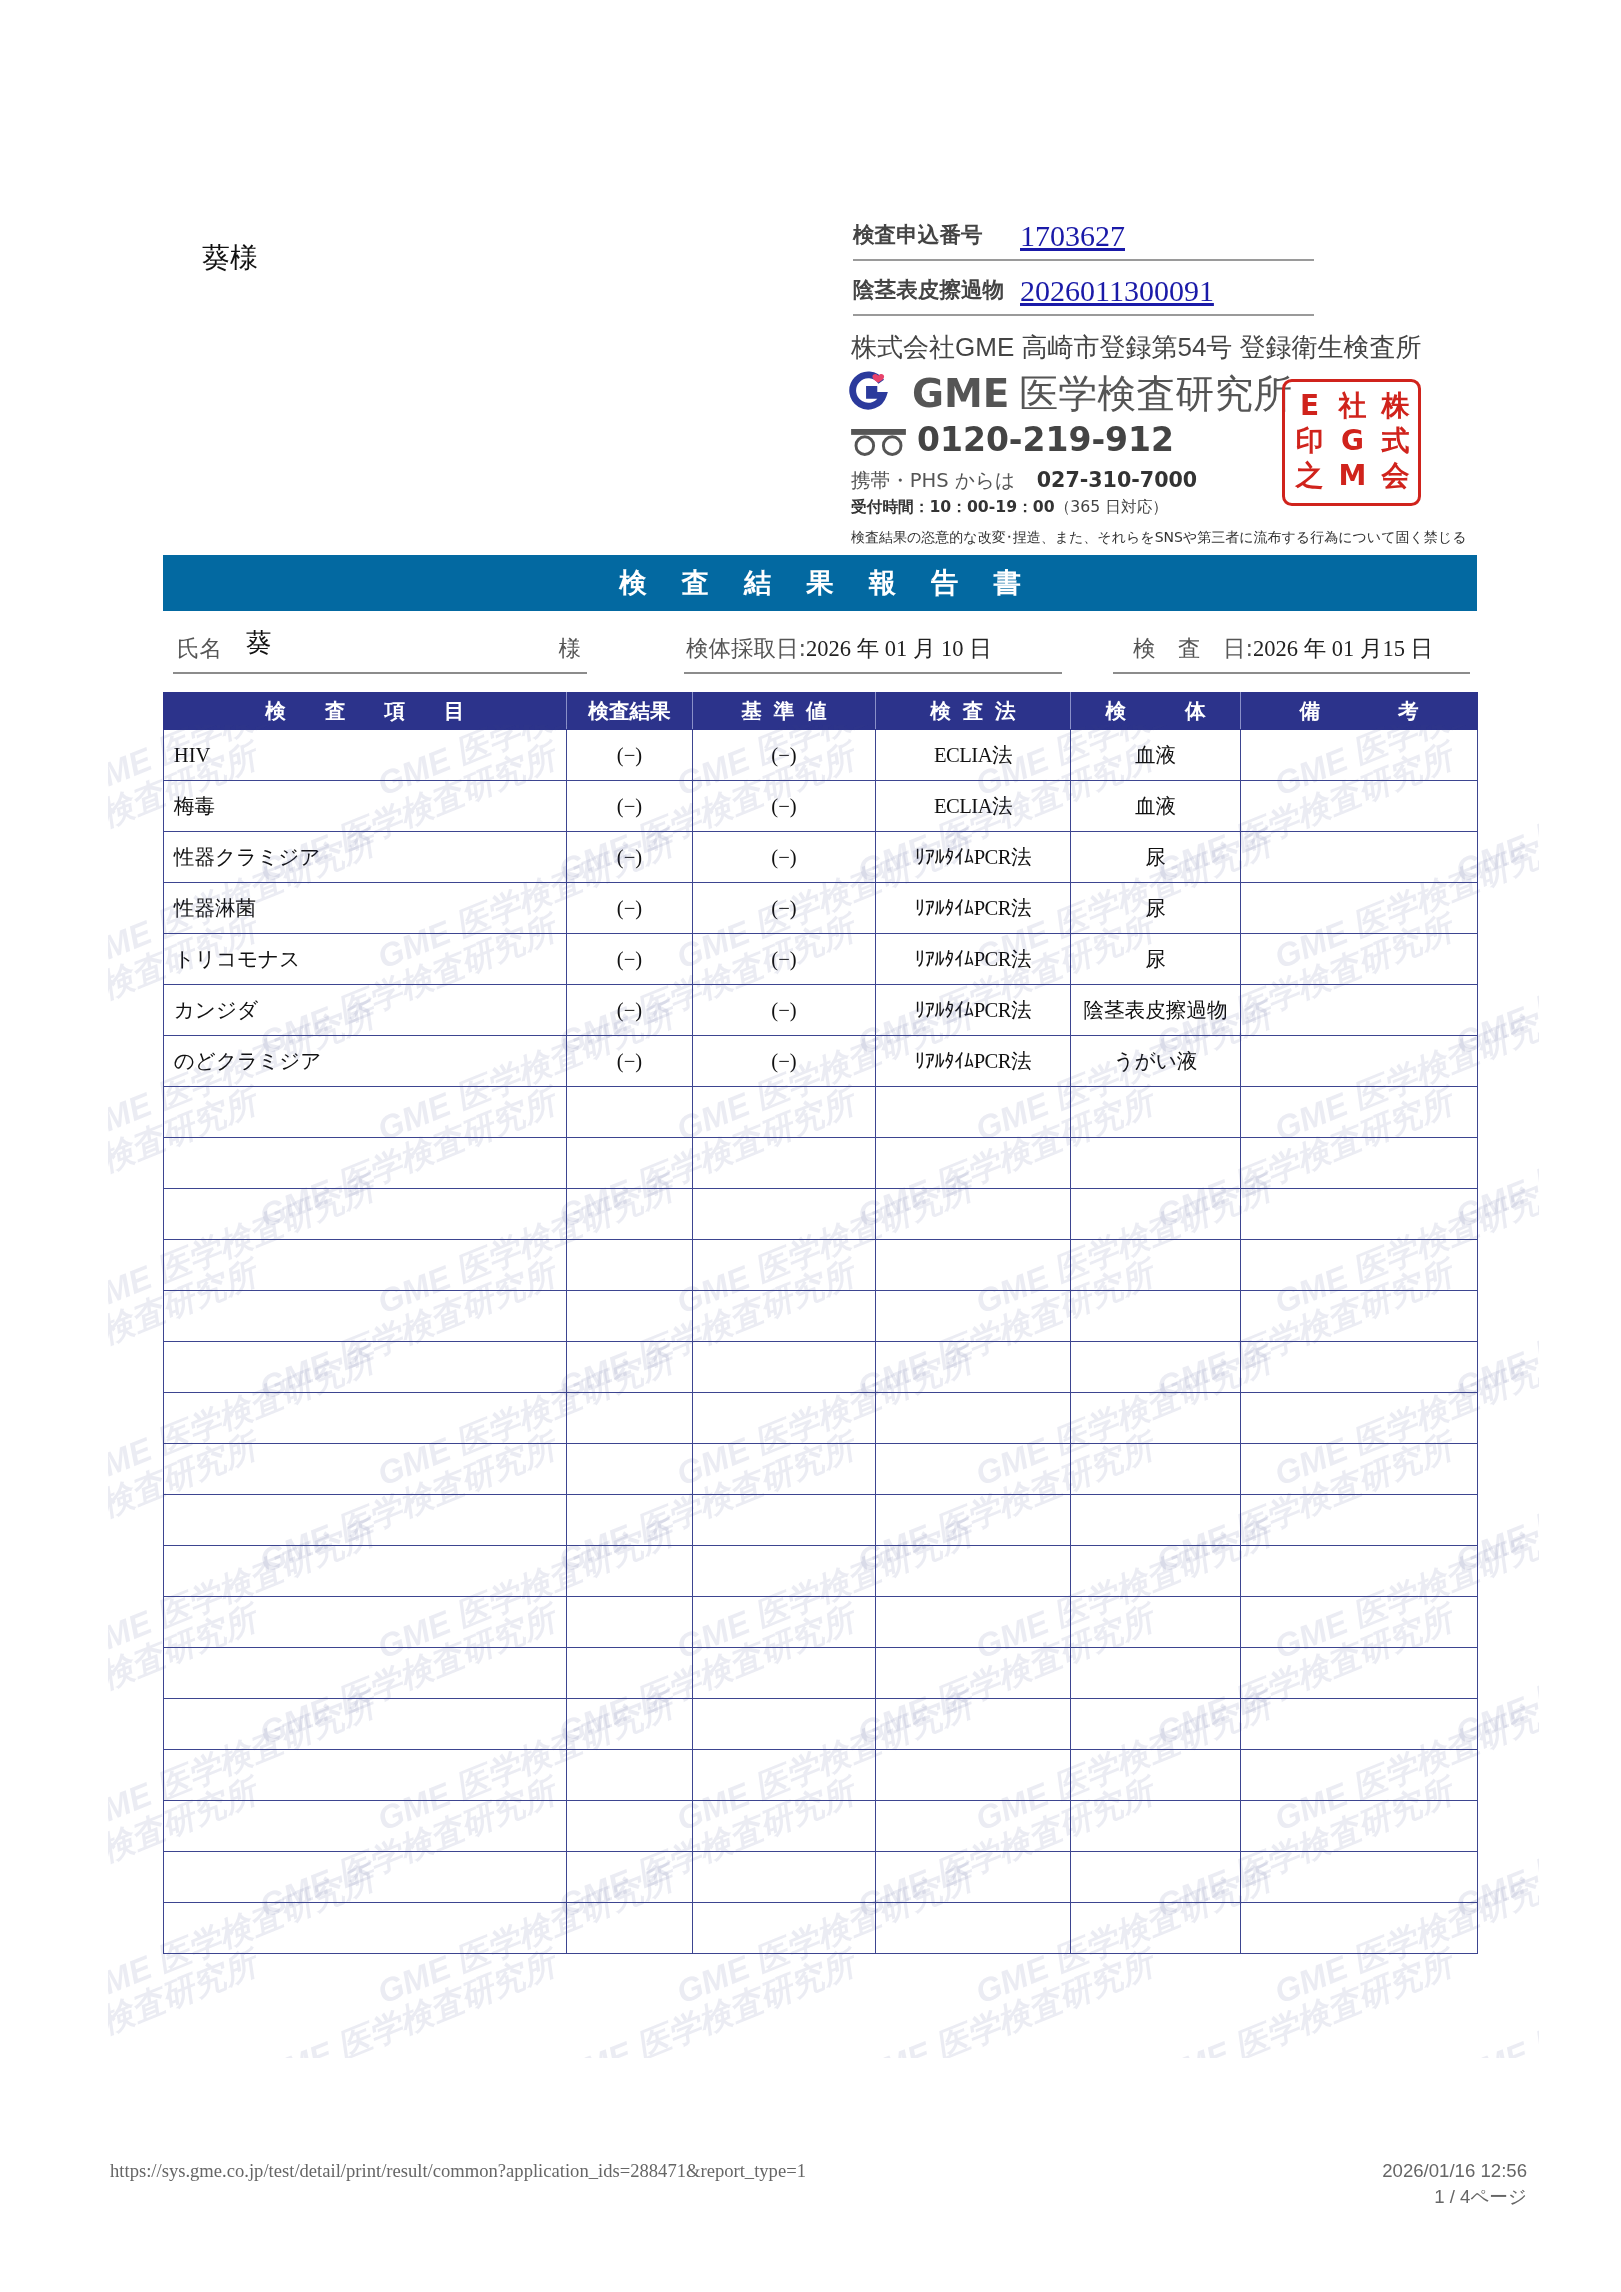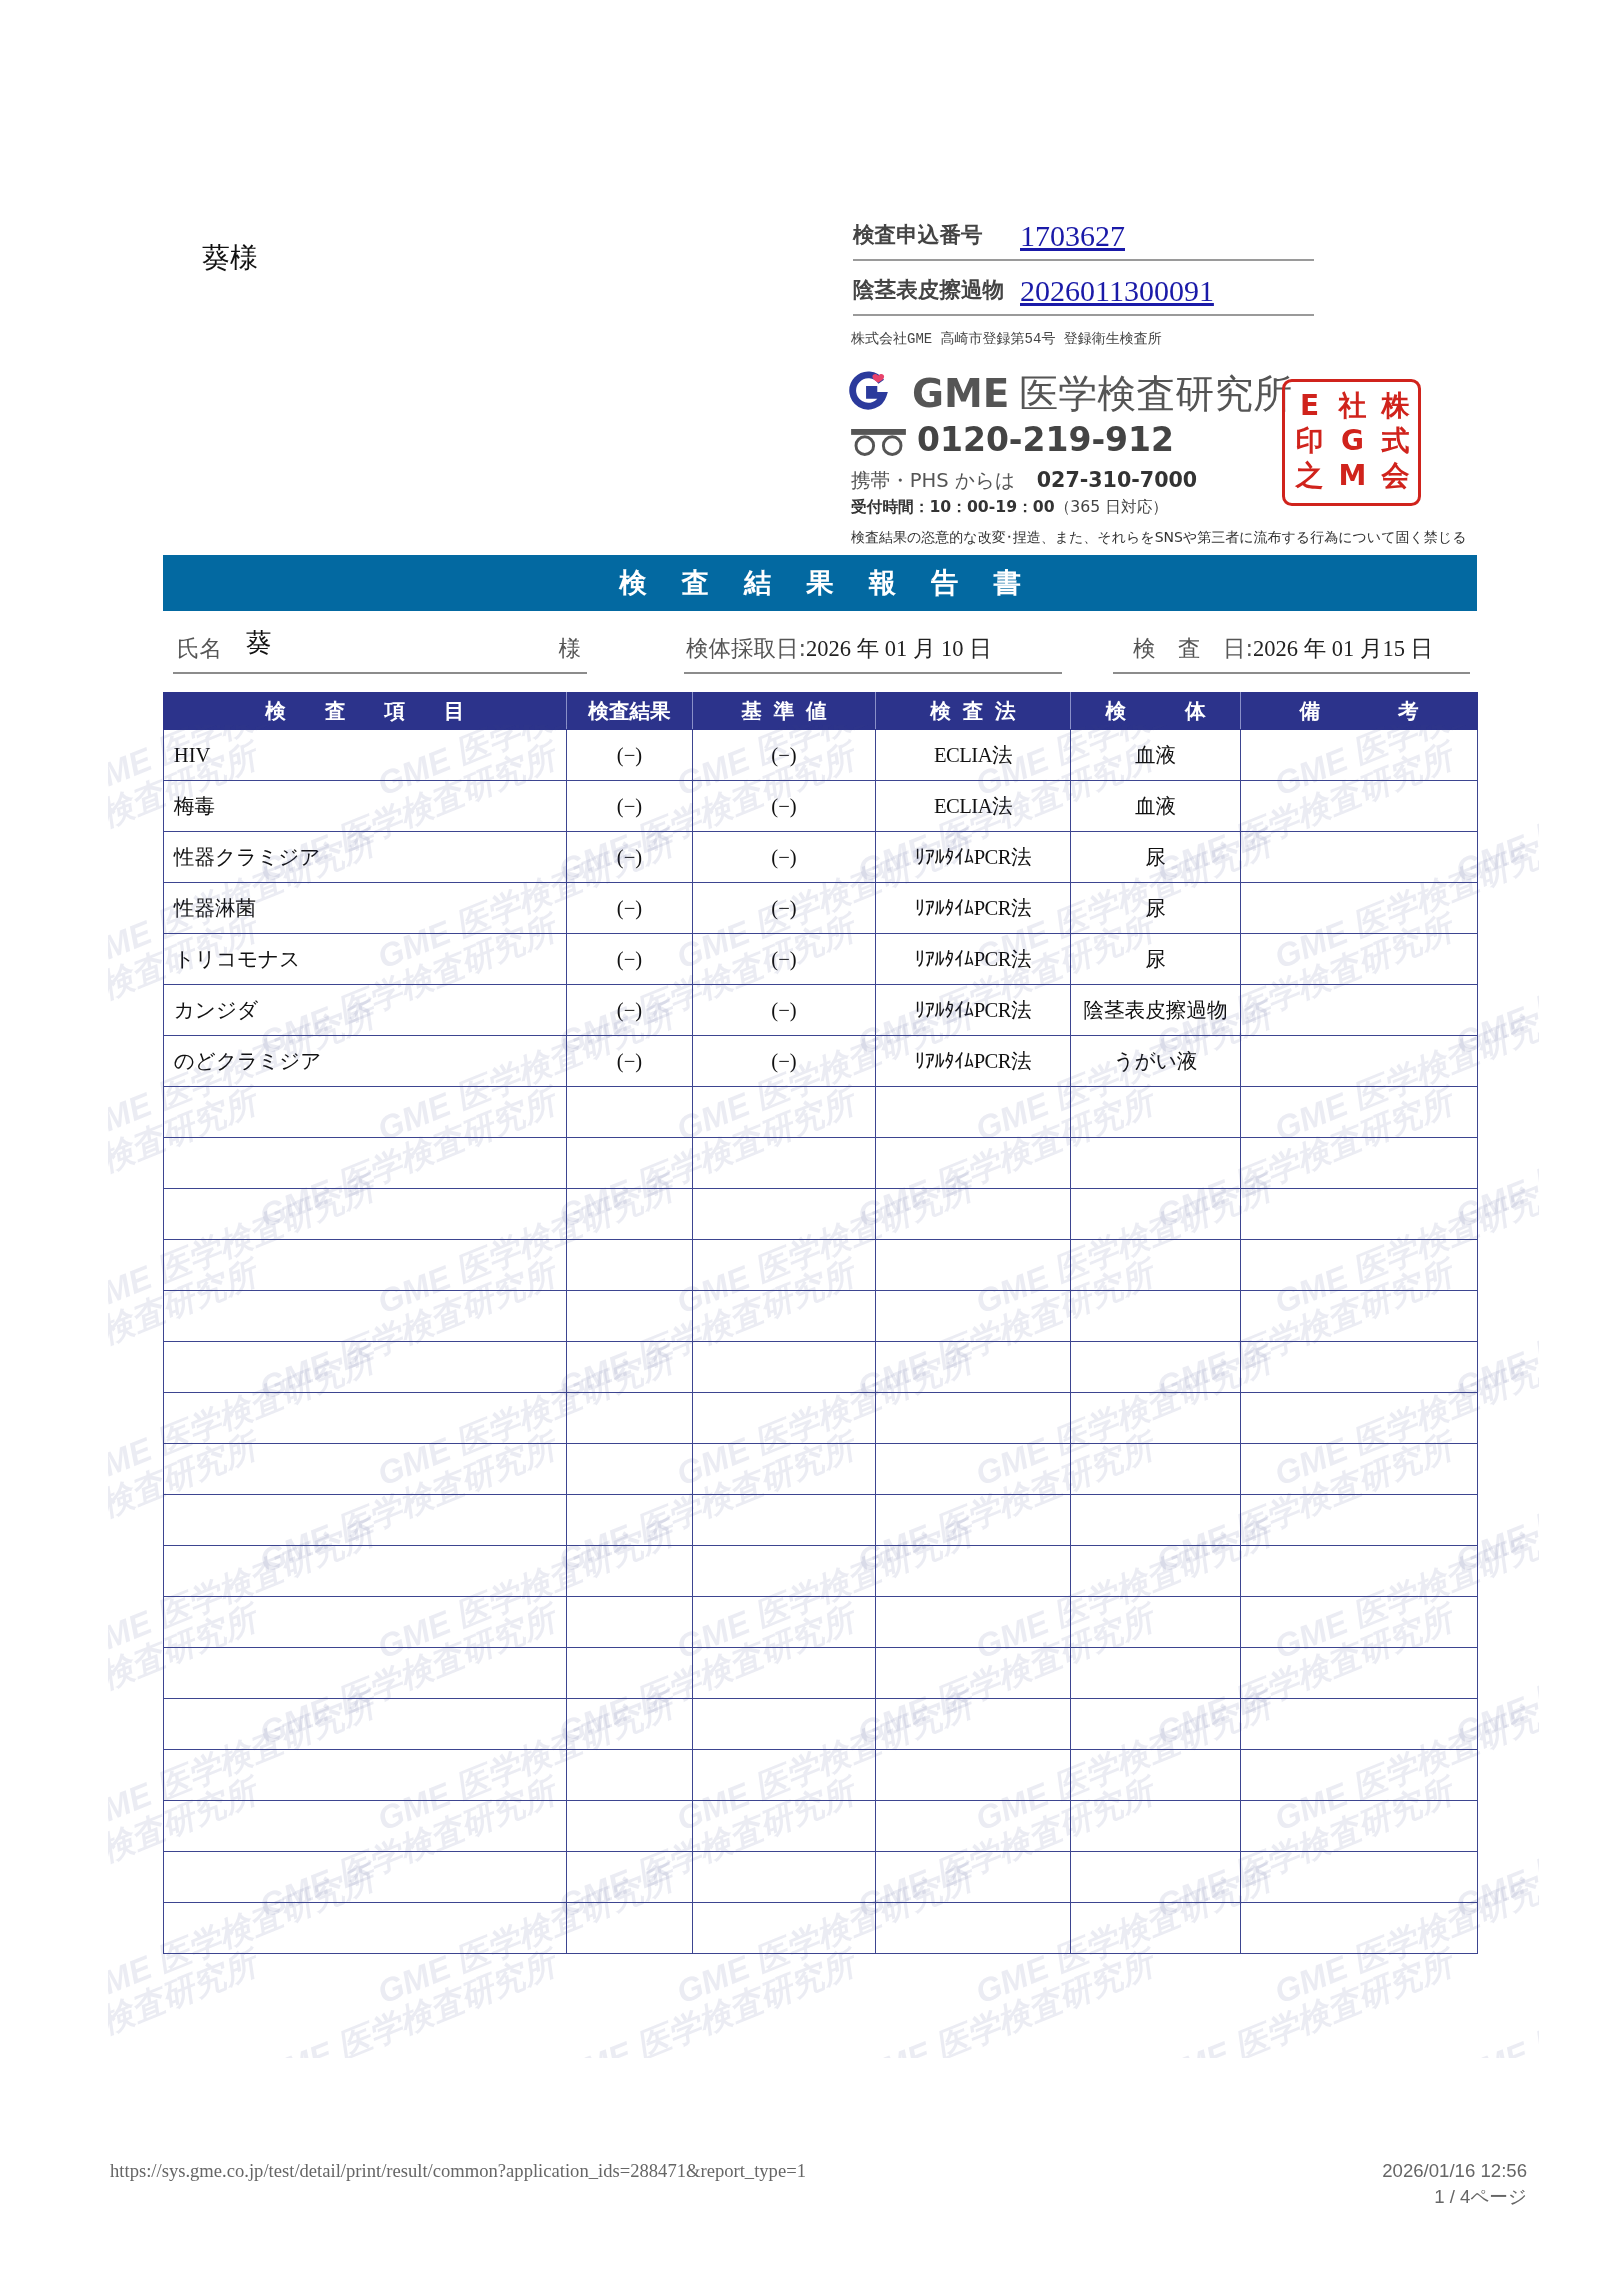"株式会社GME 高崎市登録第54号 登録衛生検査所" #company-reg { font-family: Liberation Mono, monospace -> Liberation Sans, sans-serif; font-size: 14px -> 26px }
